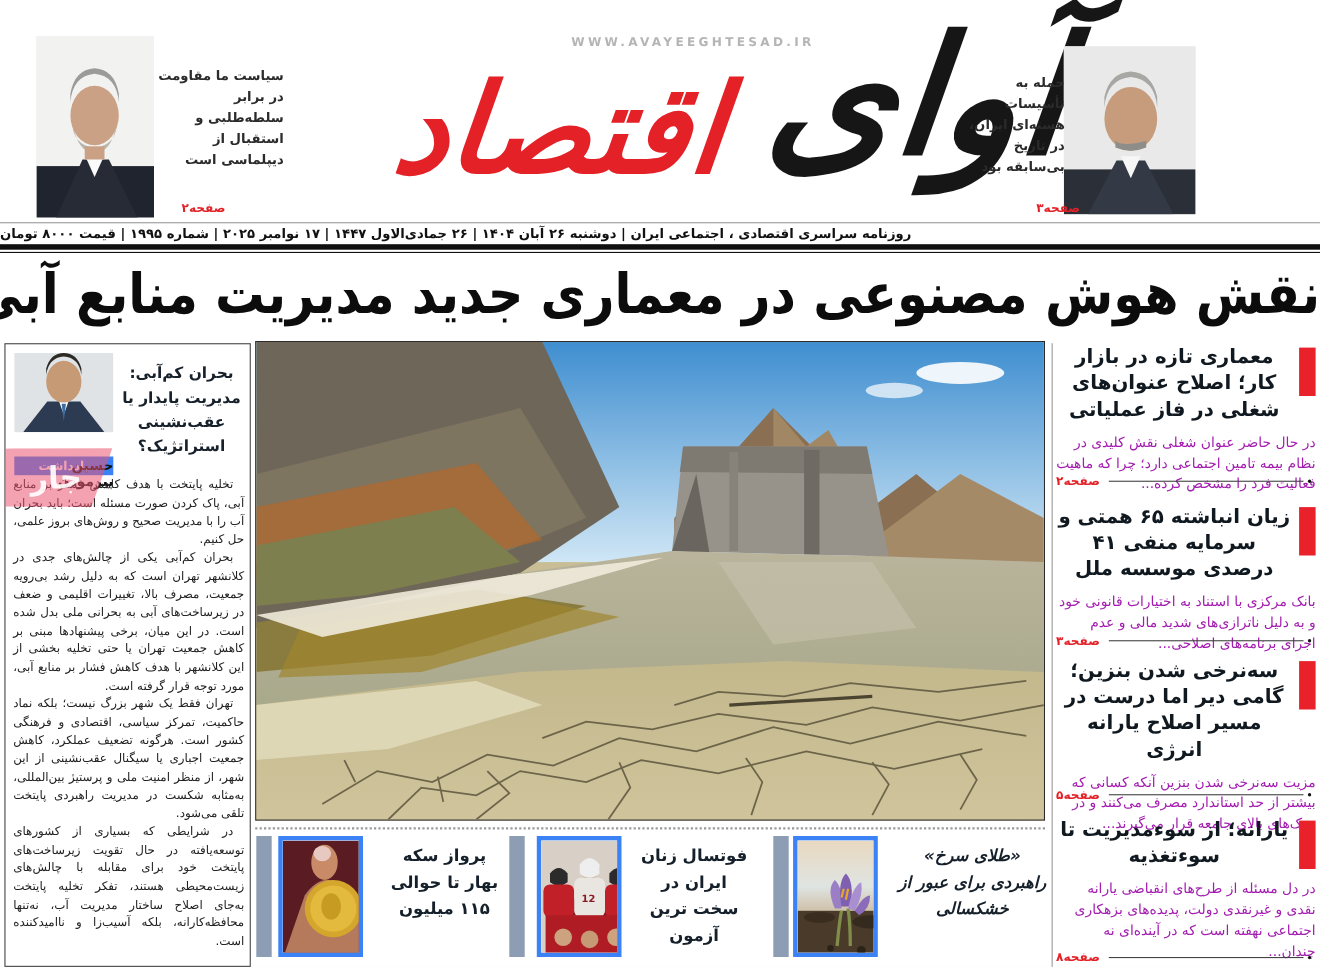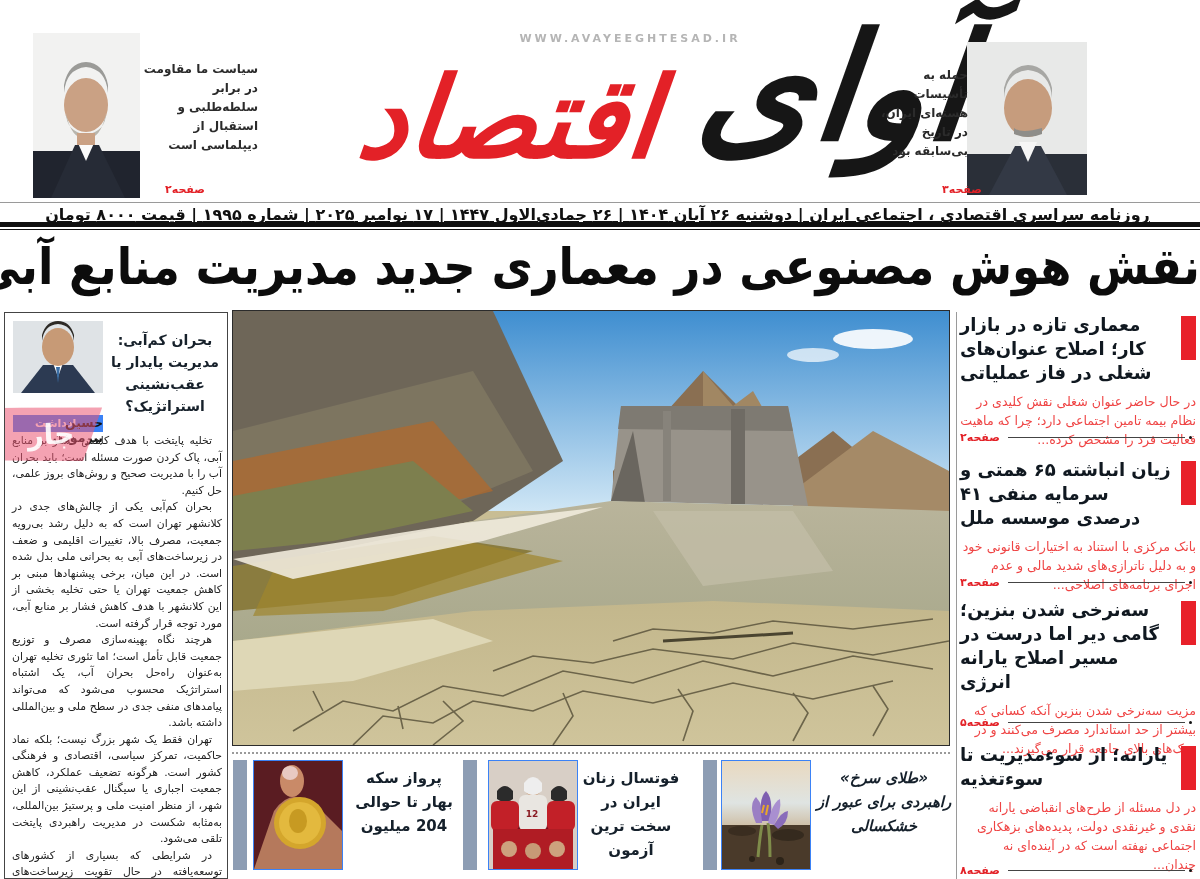"روزنامه سراسری اقتصادی ، اجتماعی" .dateline { font-size: 16px -> 12px; text-align: center -> left; text-decoration: underline -> none }
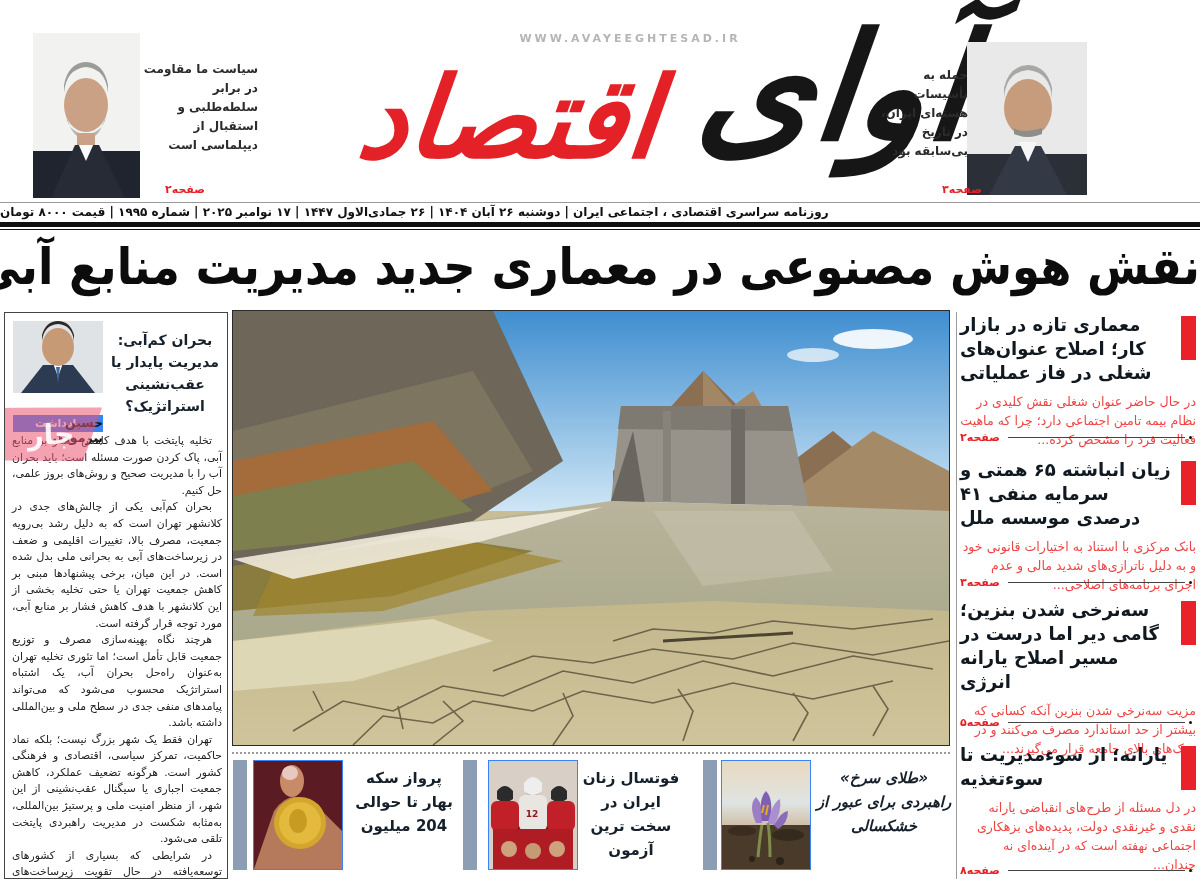"معماری تازه در بازار کار؛" .sb-title { text-align: left -> center }
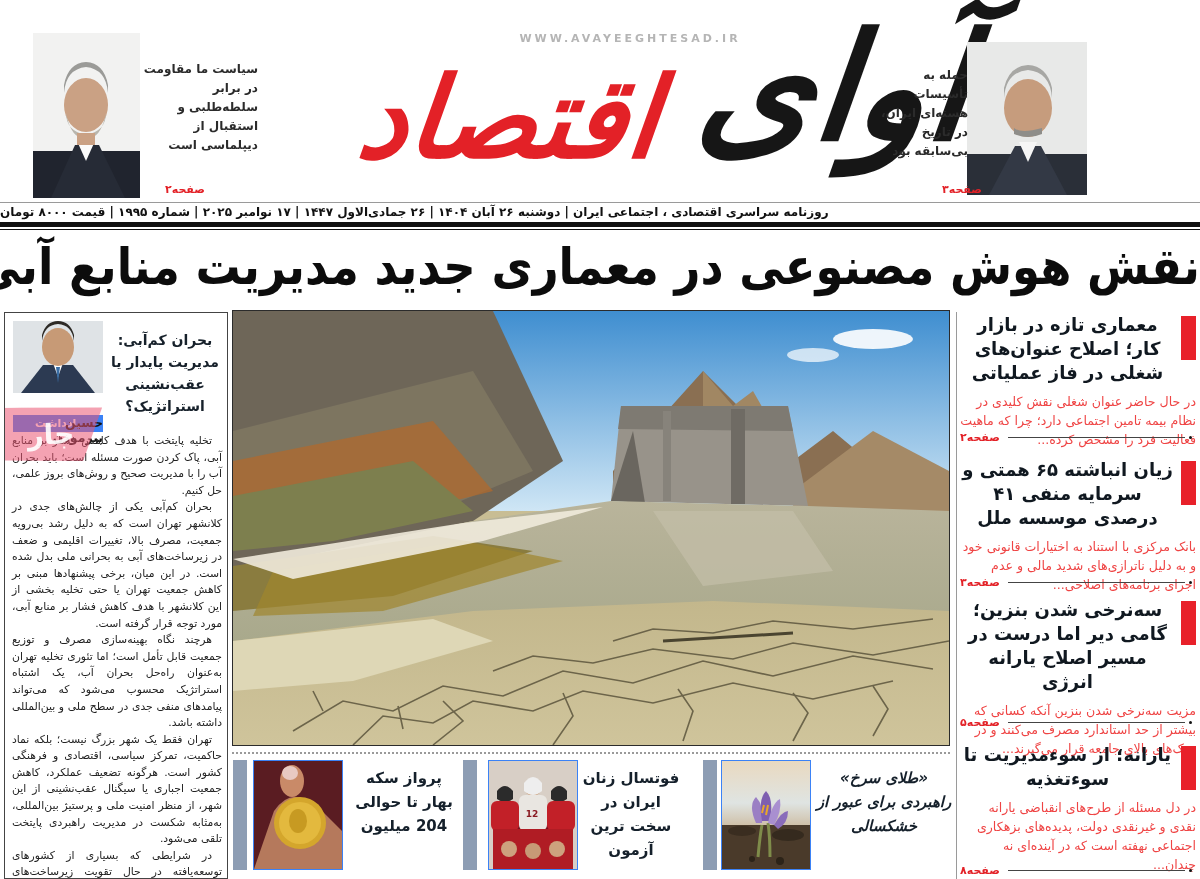"در حال حاضر عنوان شغلی" .sb-excerpt { color: #ef4444 -> #a21caf }
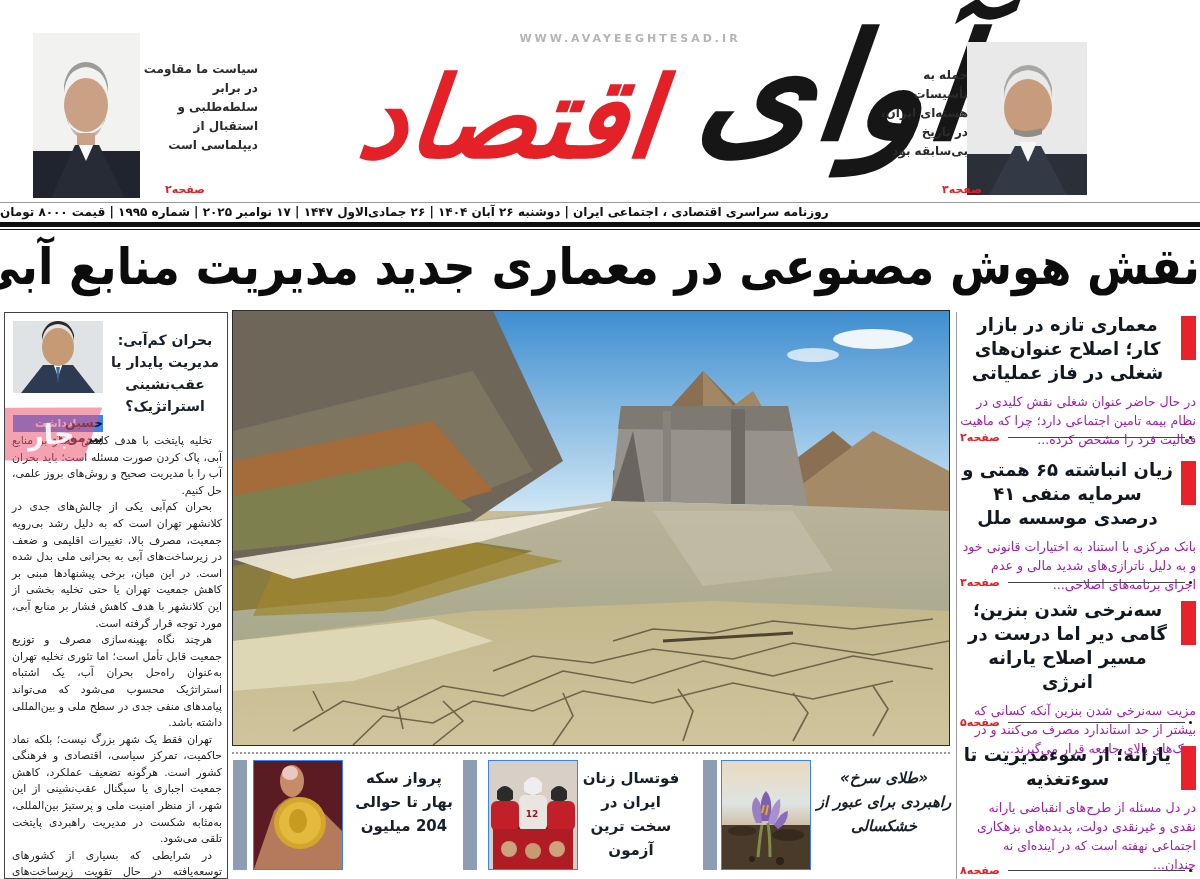"هرچند نگاه بهینه‌سازی مصرف و" p { html: <p>هرچند نگاه بهینه‌سازی مصرف و توزیع جمعیت قابل تأمل است؛ اما تئوری تخلیه تهران به‌عنوان راه‌حل بحران آب، یک اشتباه استراتژیک محسوب می‌شود که می‌تواند پیامدهای منفی جدی در سطح ملی و بین‌المللی داشته باشد.</p> -> none }
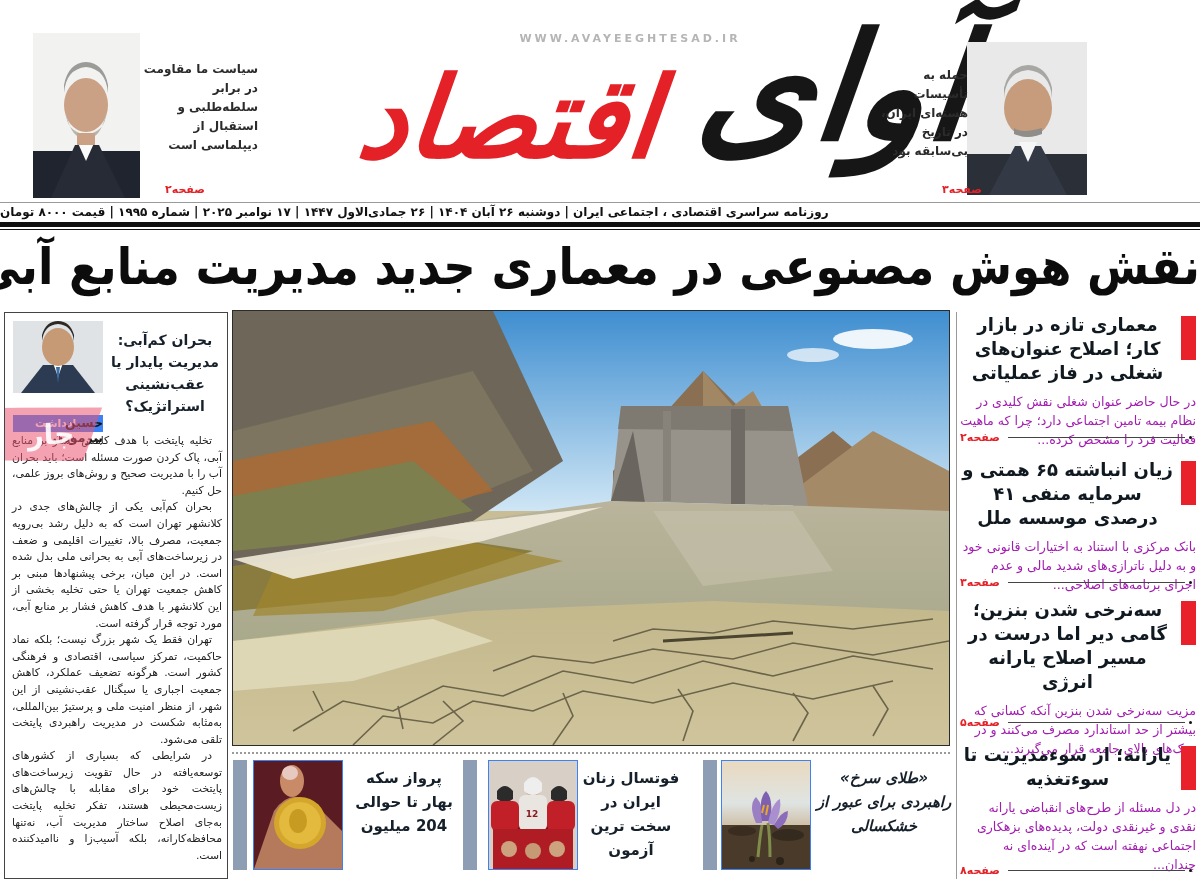"پرواز سکه بهار تا حوالی" div.strip-title { text: 204 -> ۱۱۵ }
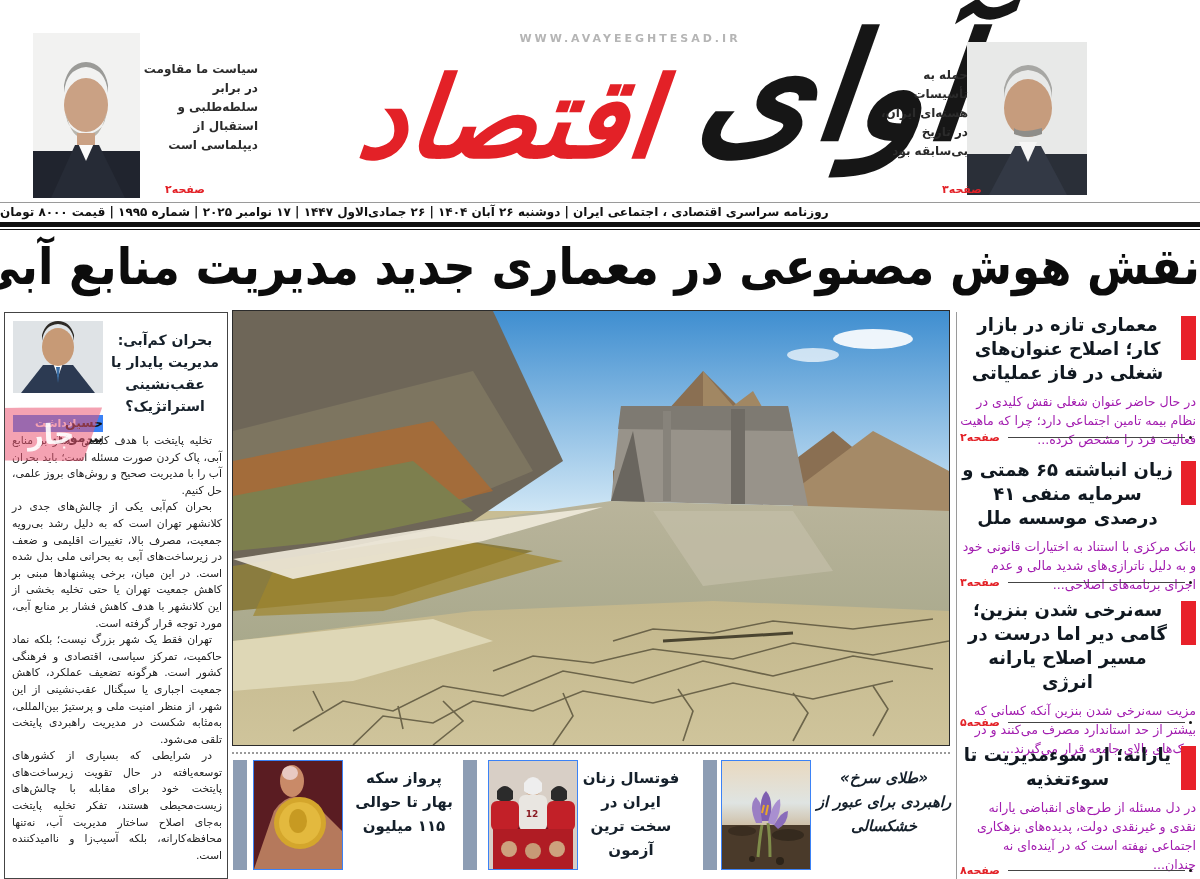"12" .strip-photo { border: 1px solid #3b82f6 -> 4px solid #3b82f6; width: 90px -> 77px }
